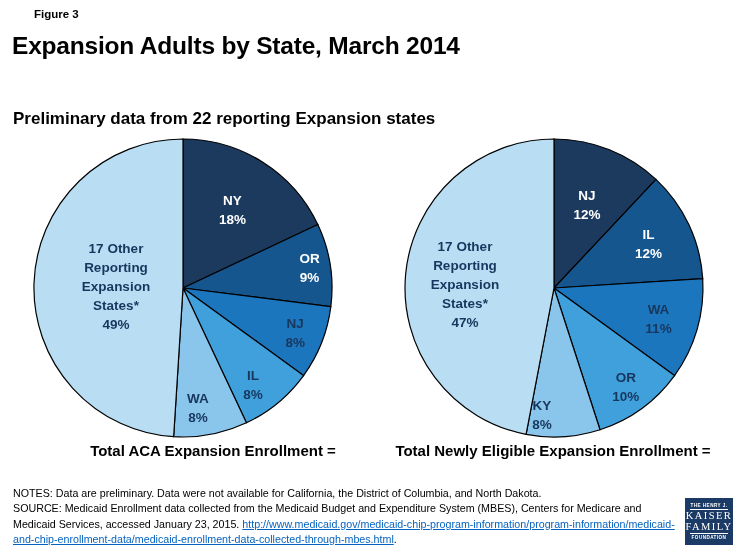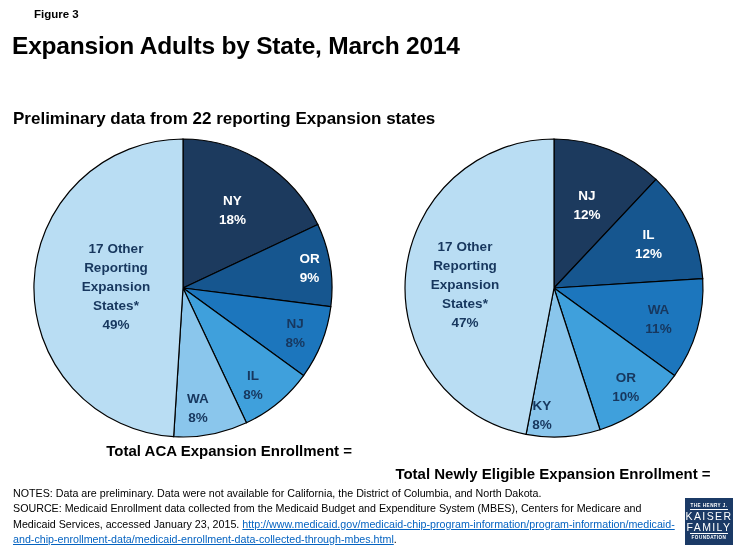"Total ACA Expansion Enrollment =" .caption-left { left: 22px -> 48px; text-align: right -> none }
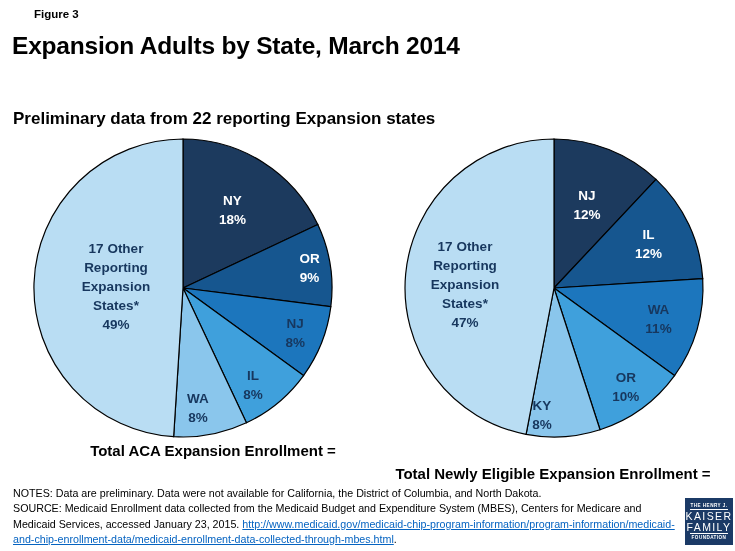"Total Newly Eligible Expansion" .caption-right { margin-top: 23px -> none }
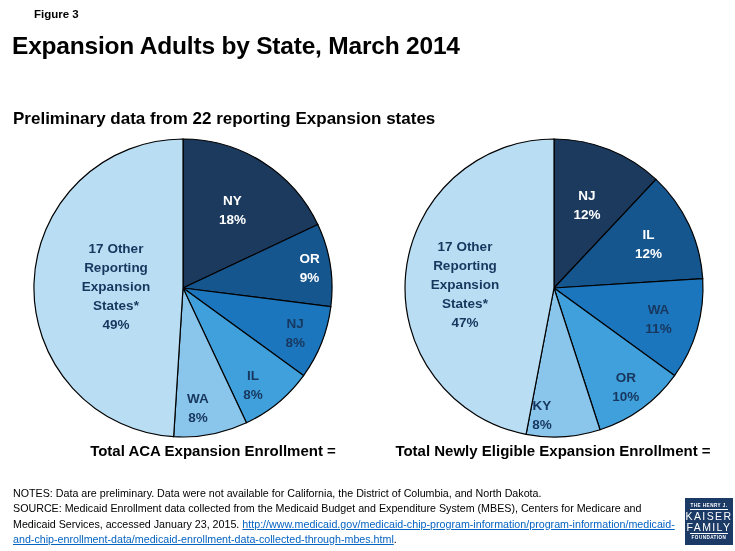"KAISER" .logo .serif { font-family: Liberation Sans, sans-serif -> Liberation Serif, serif }
